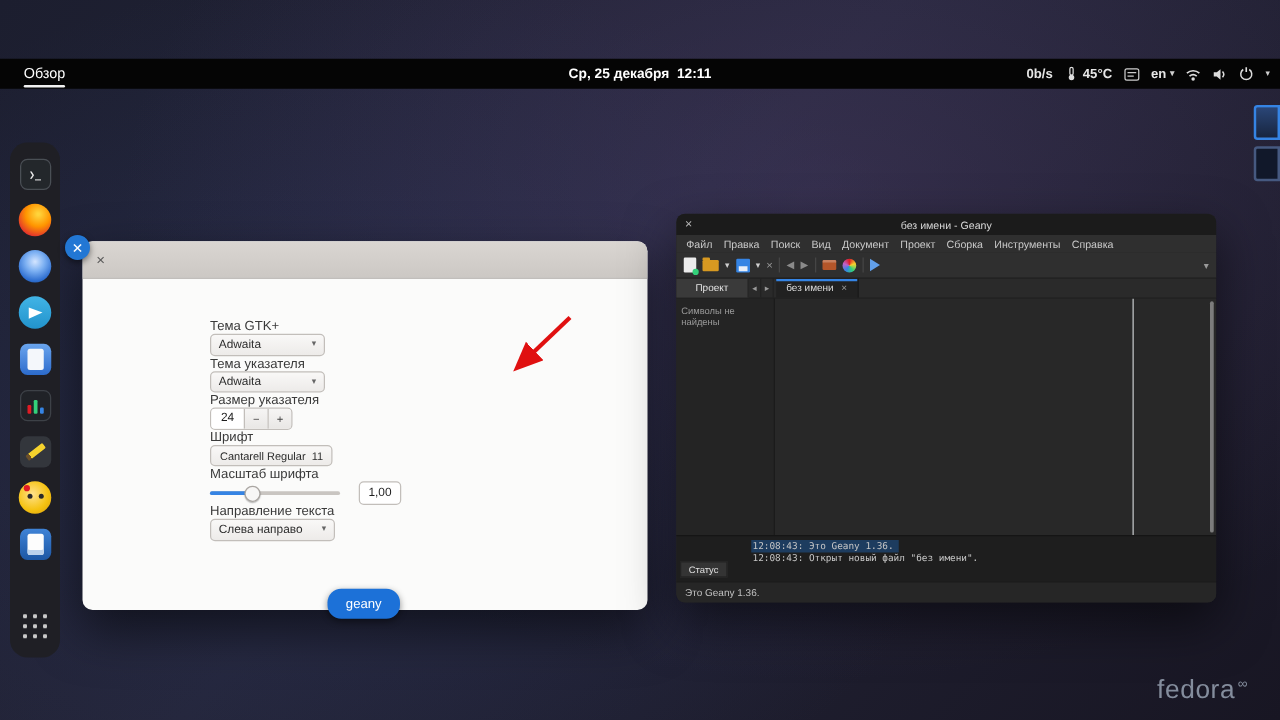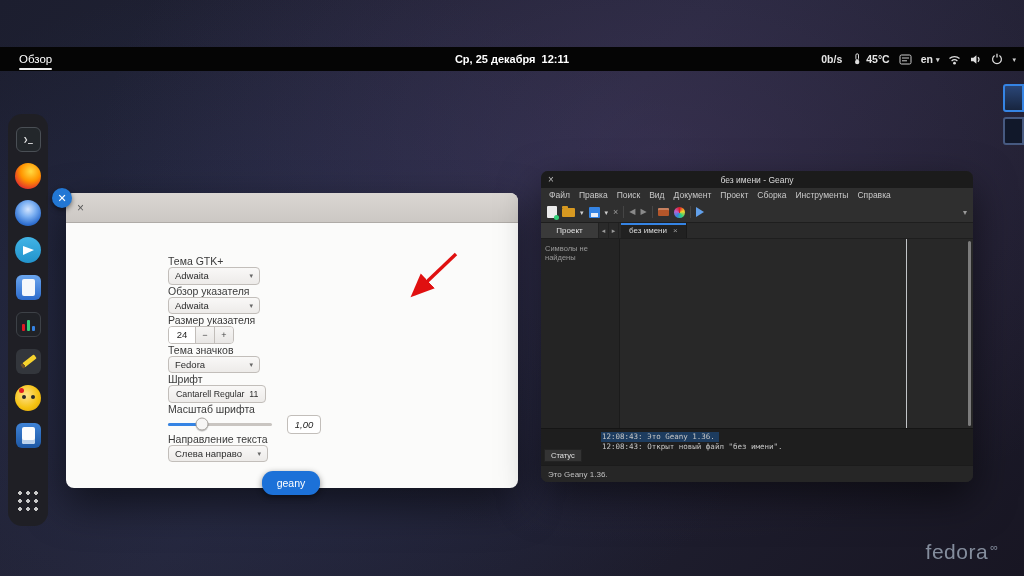"Обзор указателя" span.insp-label { text: Обзор -> Тема }
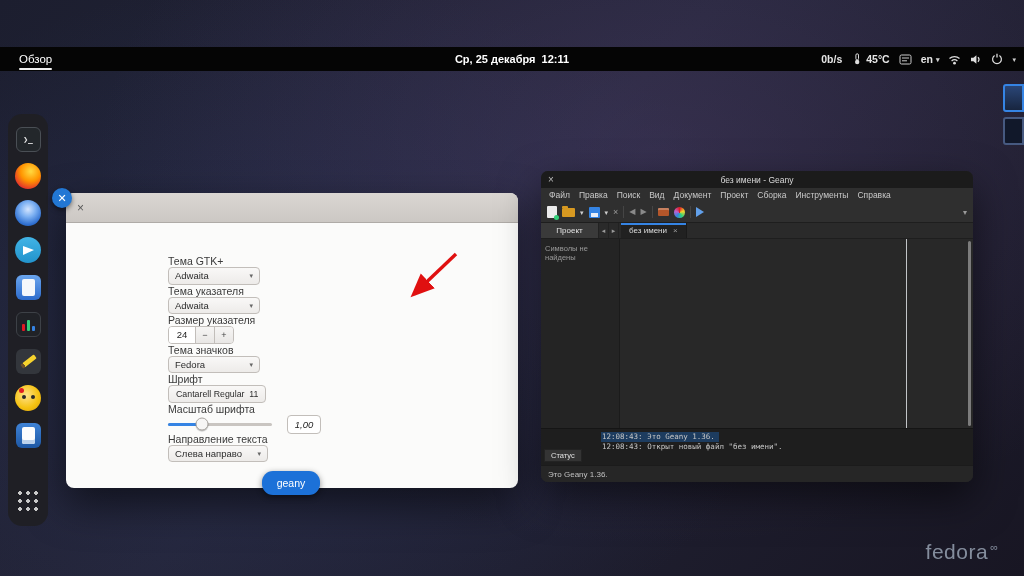"Тема значков" div.insp-row { html: <div> <span>Тема значков</span> <div> <span>Fedora</span> <span>▾</span> </div> </div> -> none }
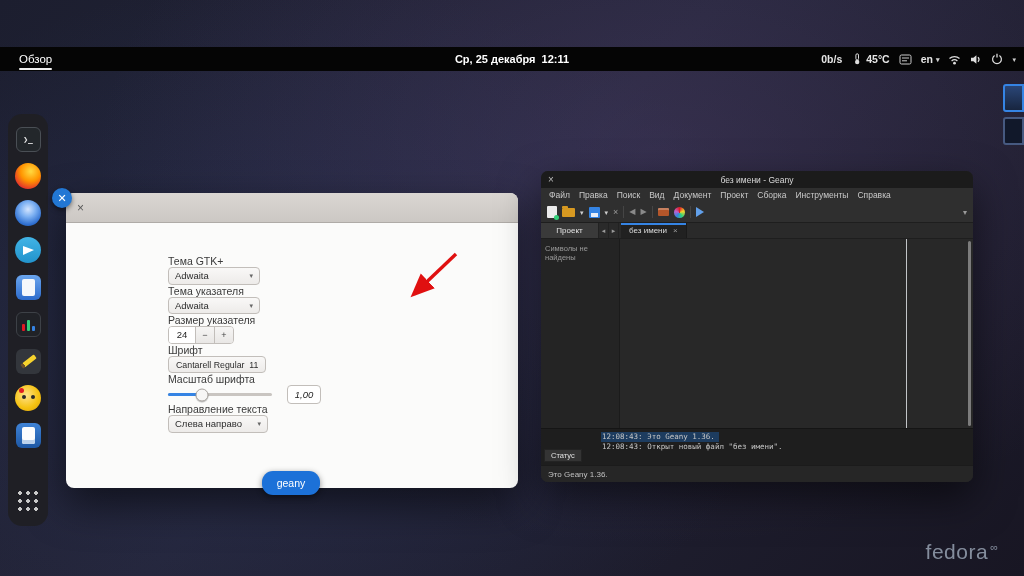"1,00" .scale-wrap { font-style: italic -> none }
